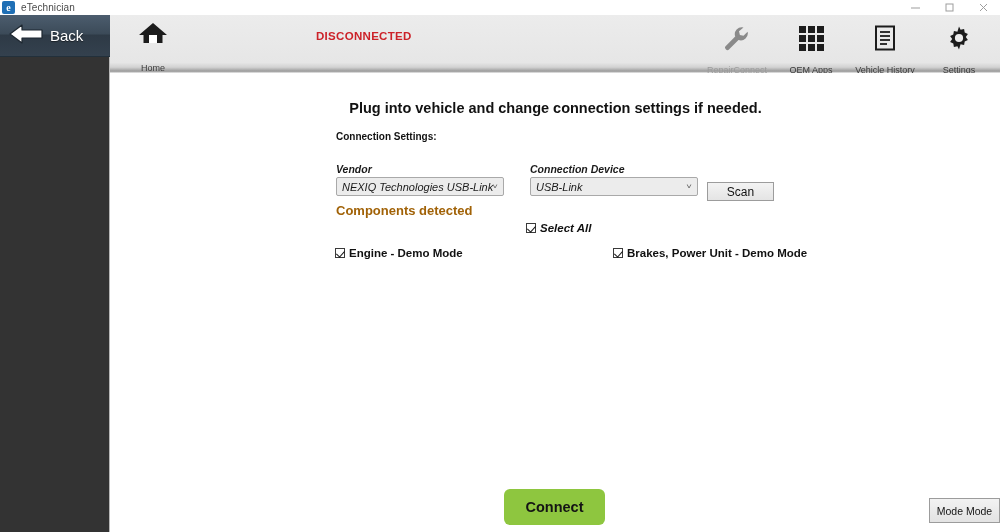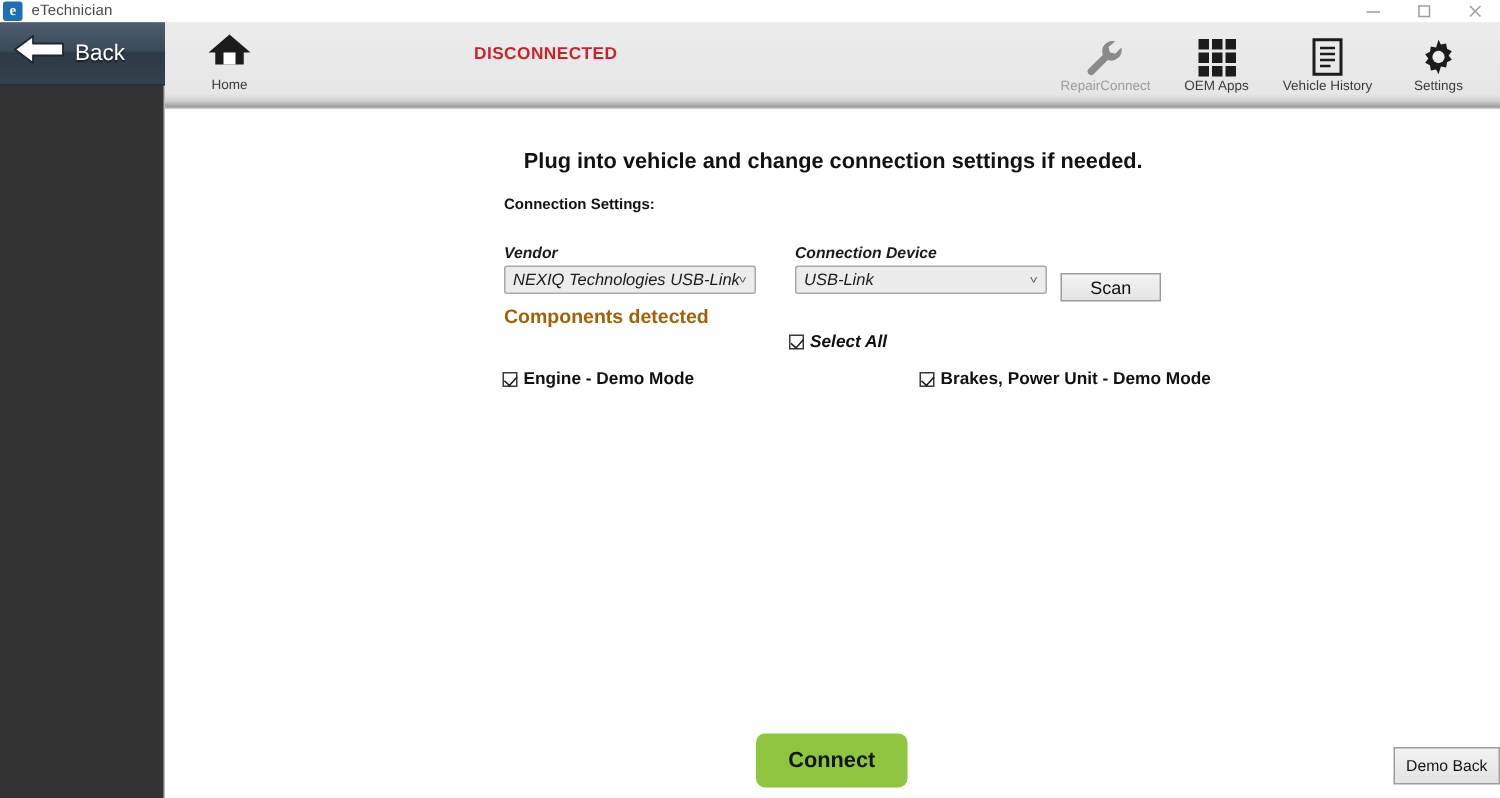"Home" .home-label, .tool-label { margin-top: 1px -> 14px }
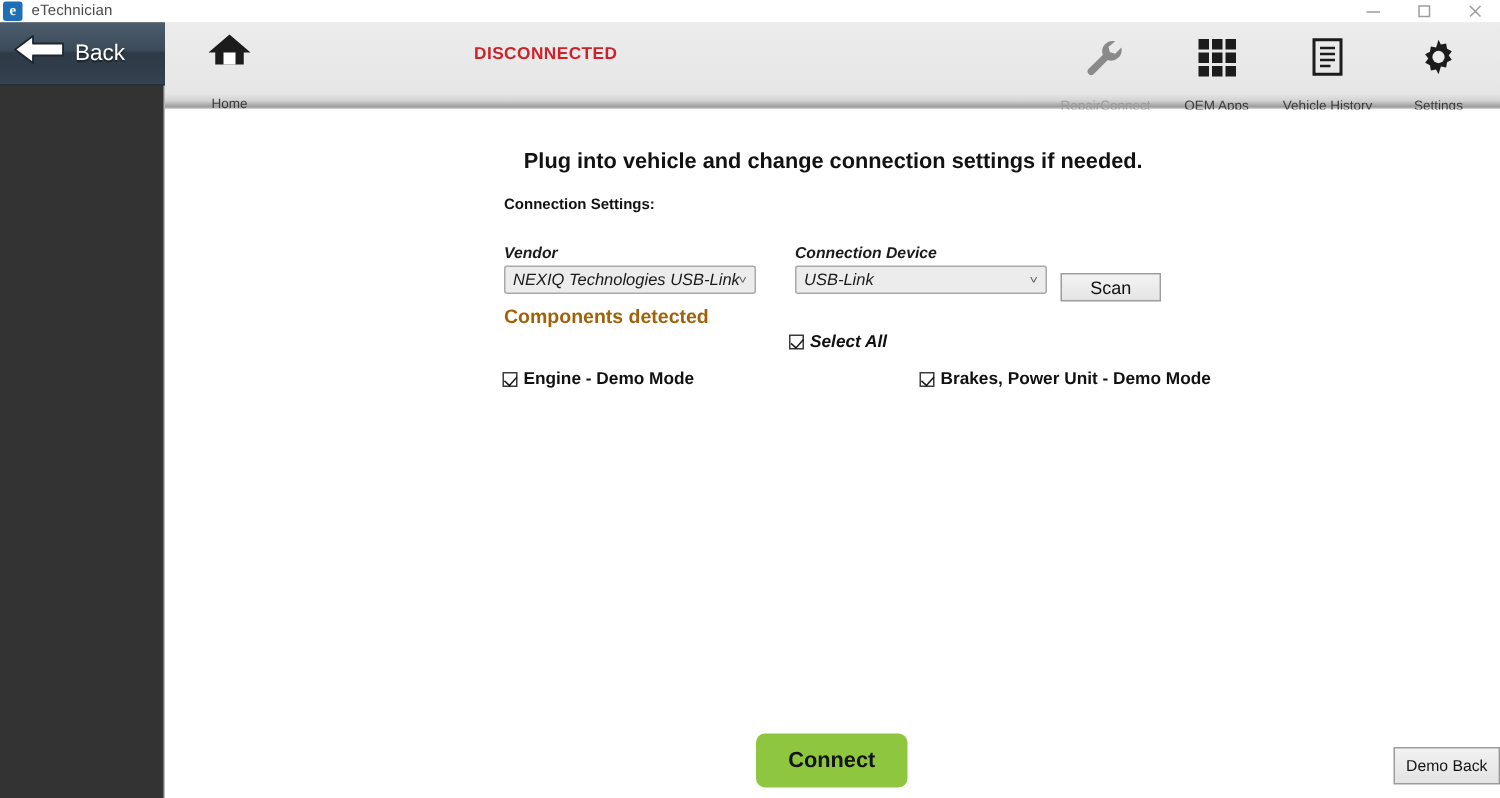"Demo Back" div.demo-btn { text: Demo Back -> Mode Mode }
